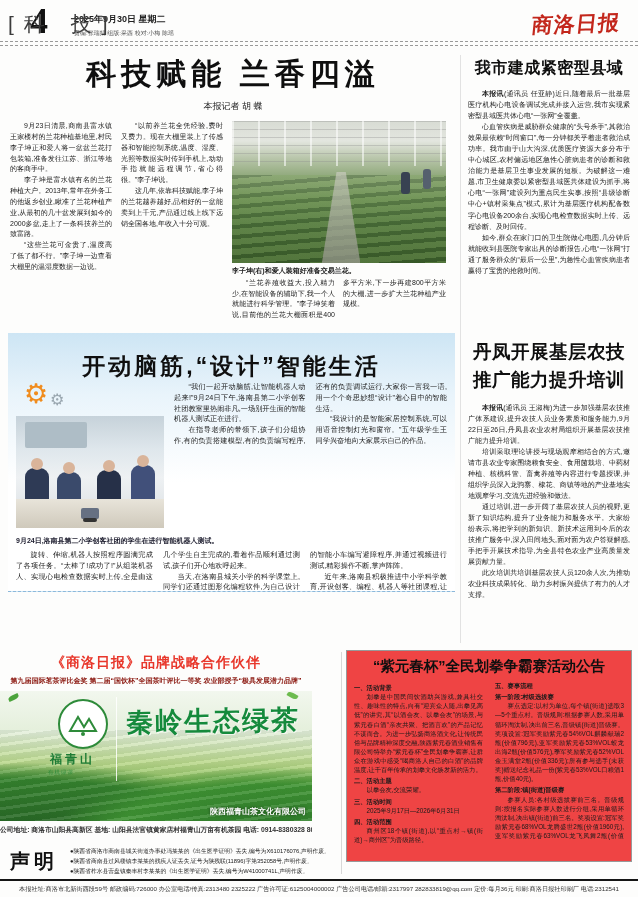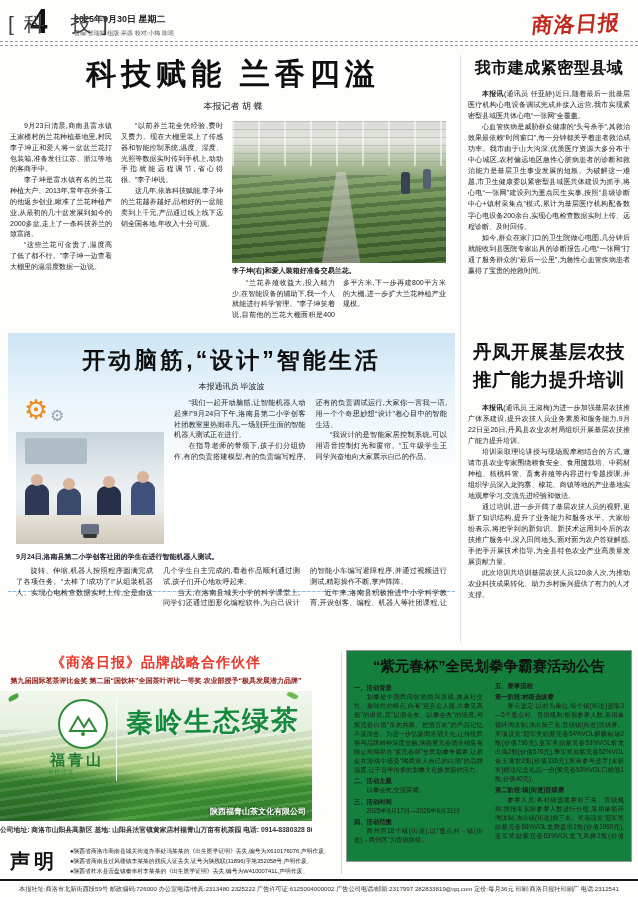"开动脑筋,“设计”智能生活" .art-mid { padding: 10px 8px 0 -> 16px 8px 0 }
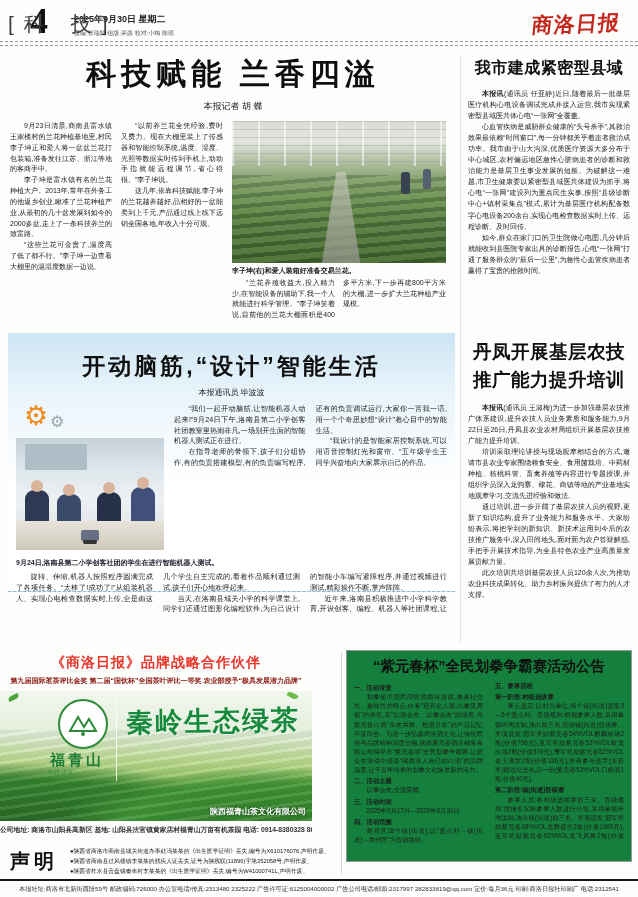"本报通讯员 毕波波" div.mid-byline { html: <div>本报通讯员 毕波波</div> -> none }
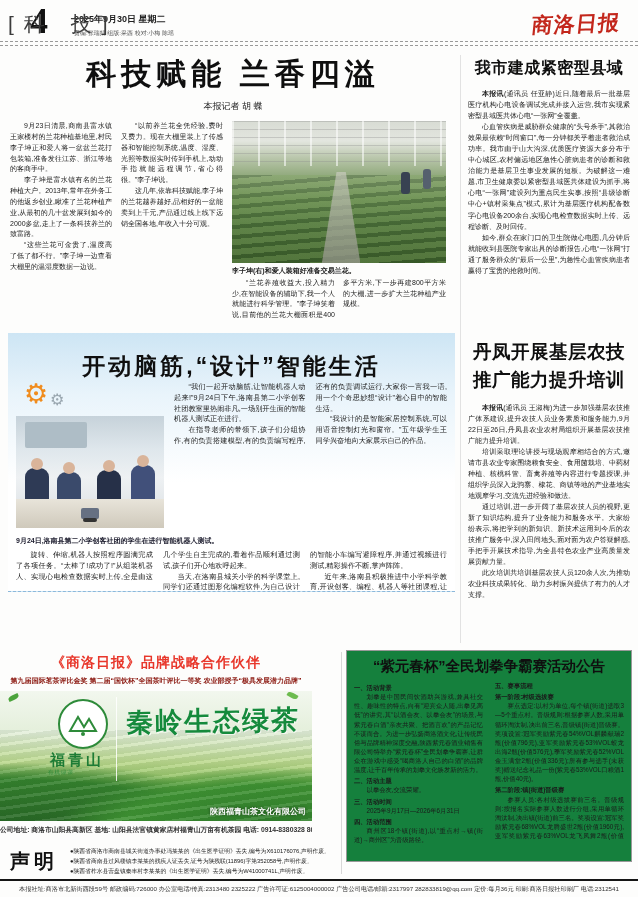"“紫元春杯”全民划拳争霸赛活动公告" .announce { background: #15803d -> #ef4444 }
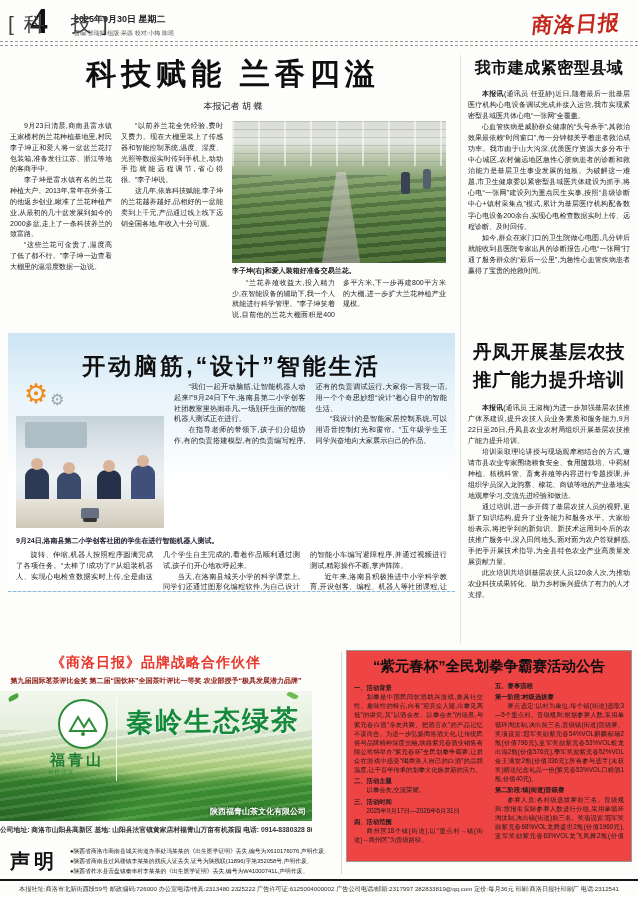"福青山" .tea-brand { font-size: 15px -> 12px }
